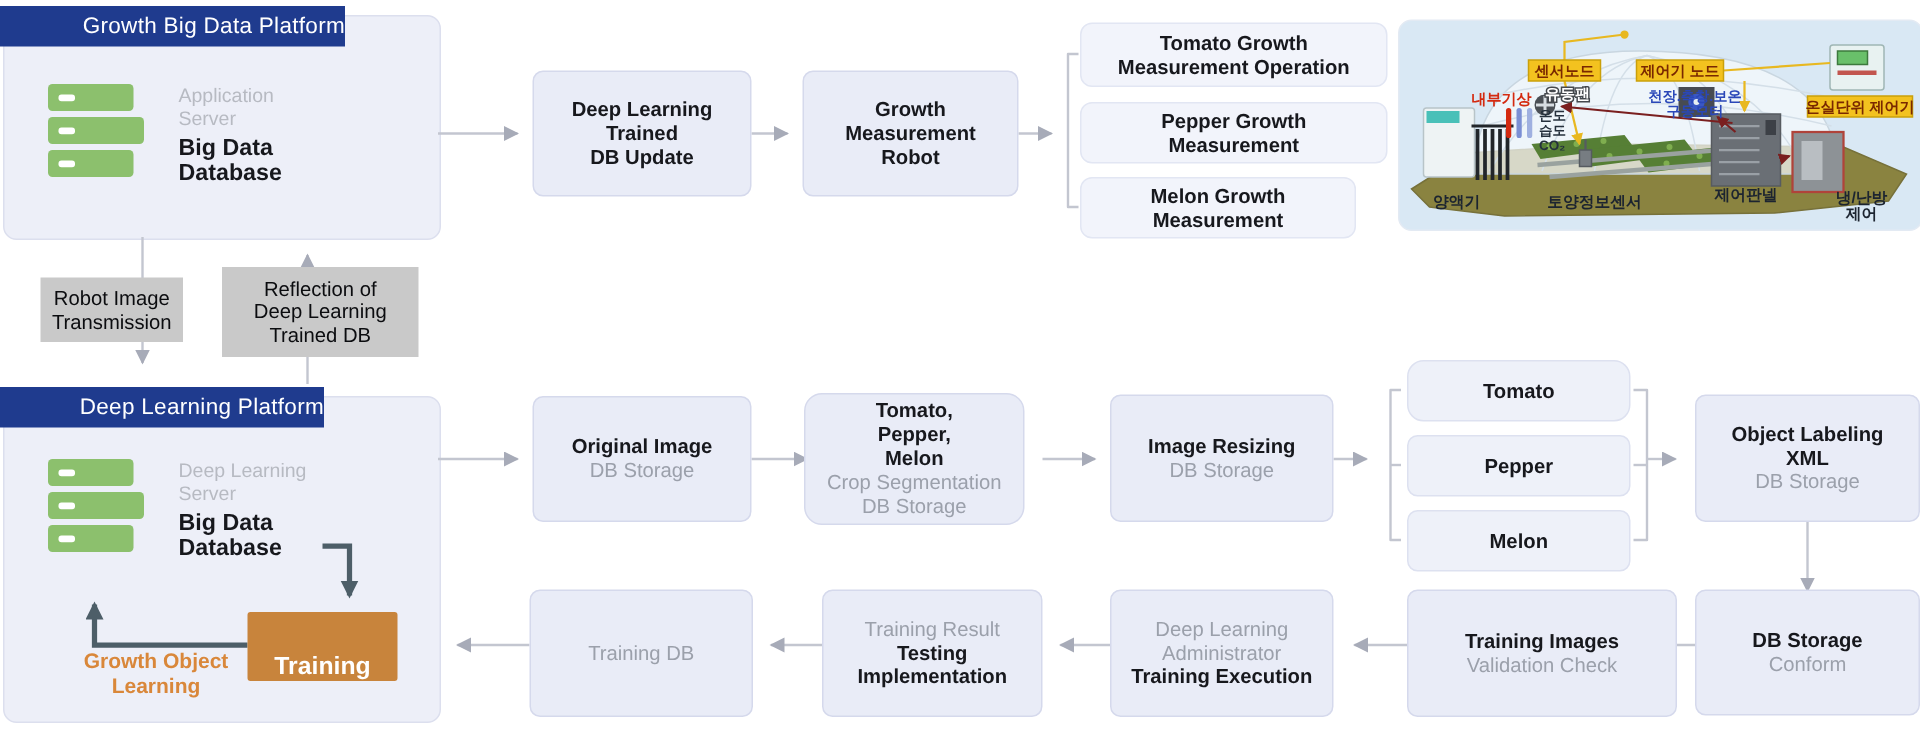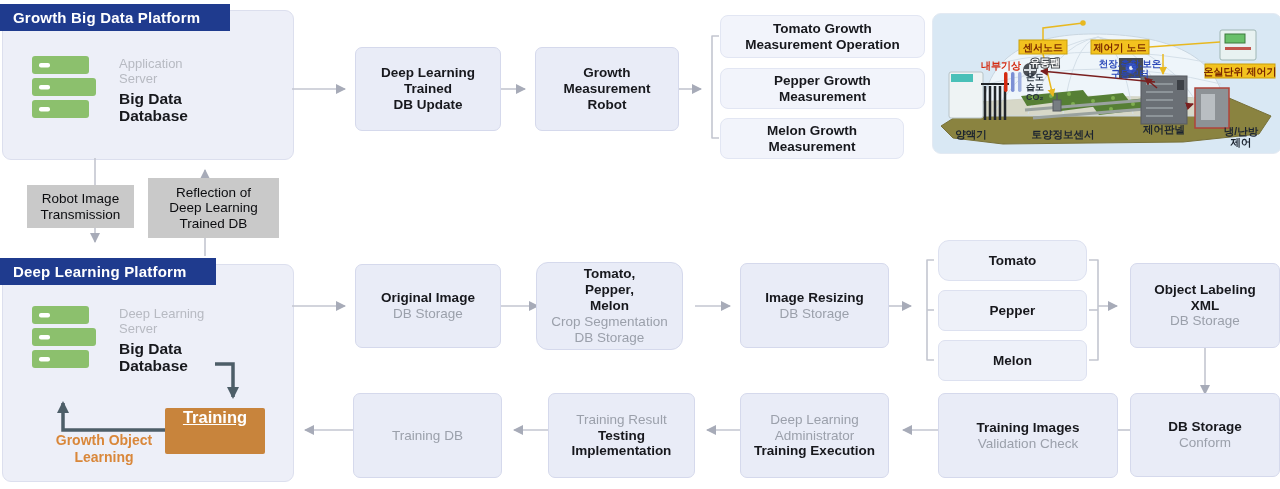"Growth Big Data Platform" .hdr { font-weight: bold -> normal; justify-content: none -> flex-end }
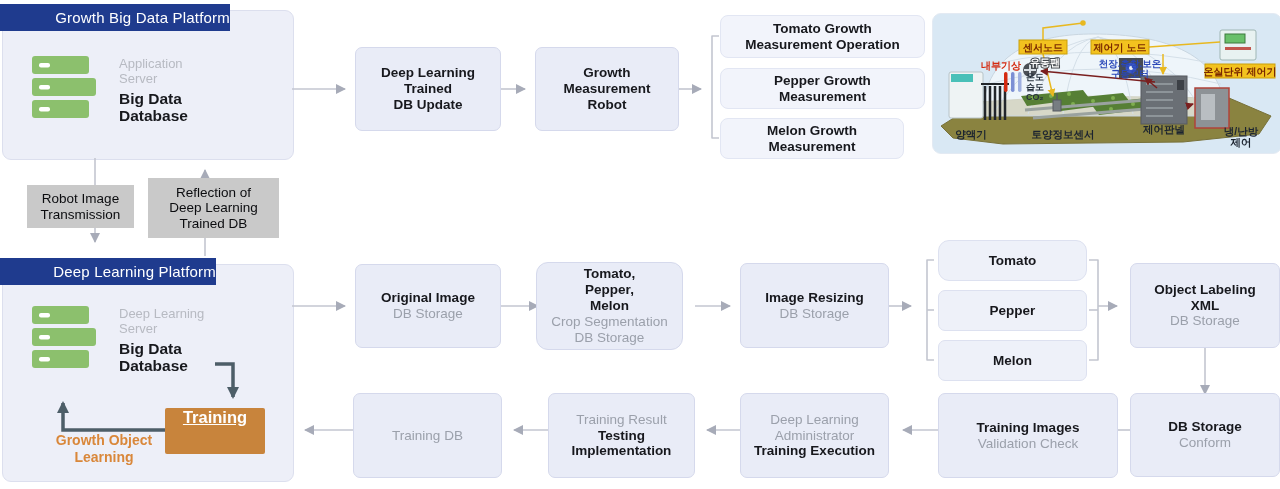"Robot Image" div.abs { width: 107px -> 95px }
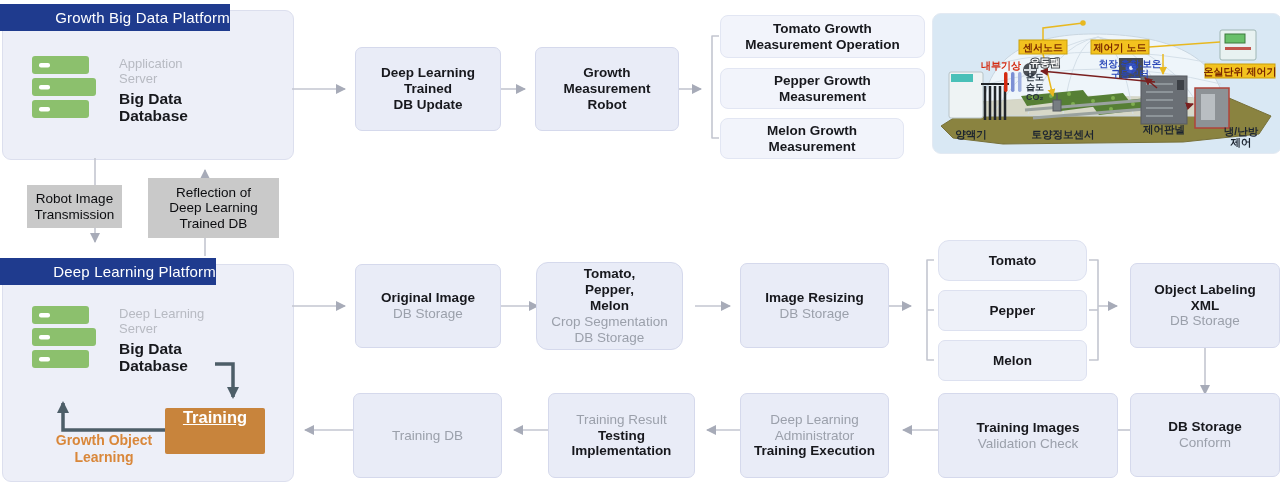"Training" .training { align-items: flex-start -> flex-end; text-decoration: underline -> none }
